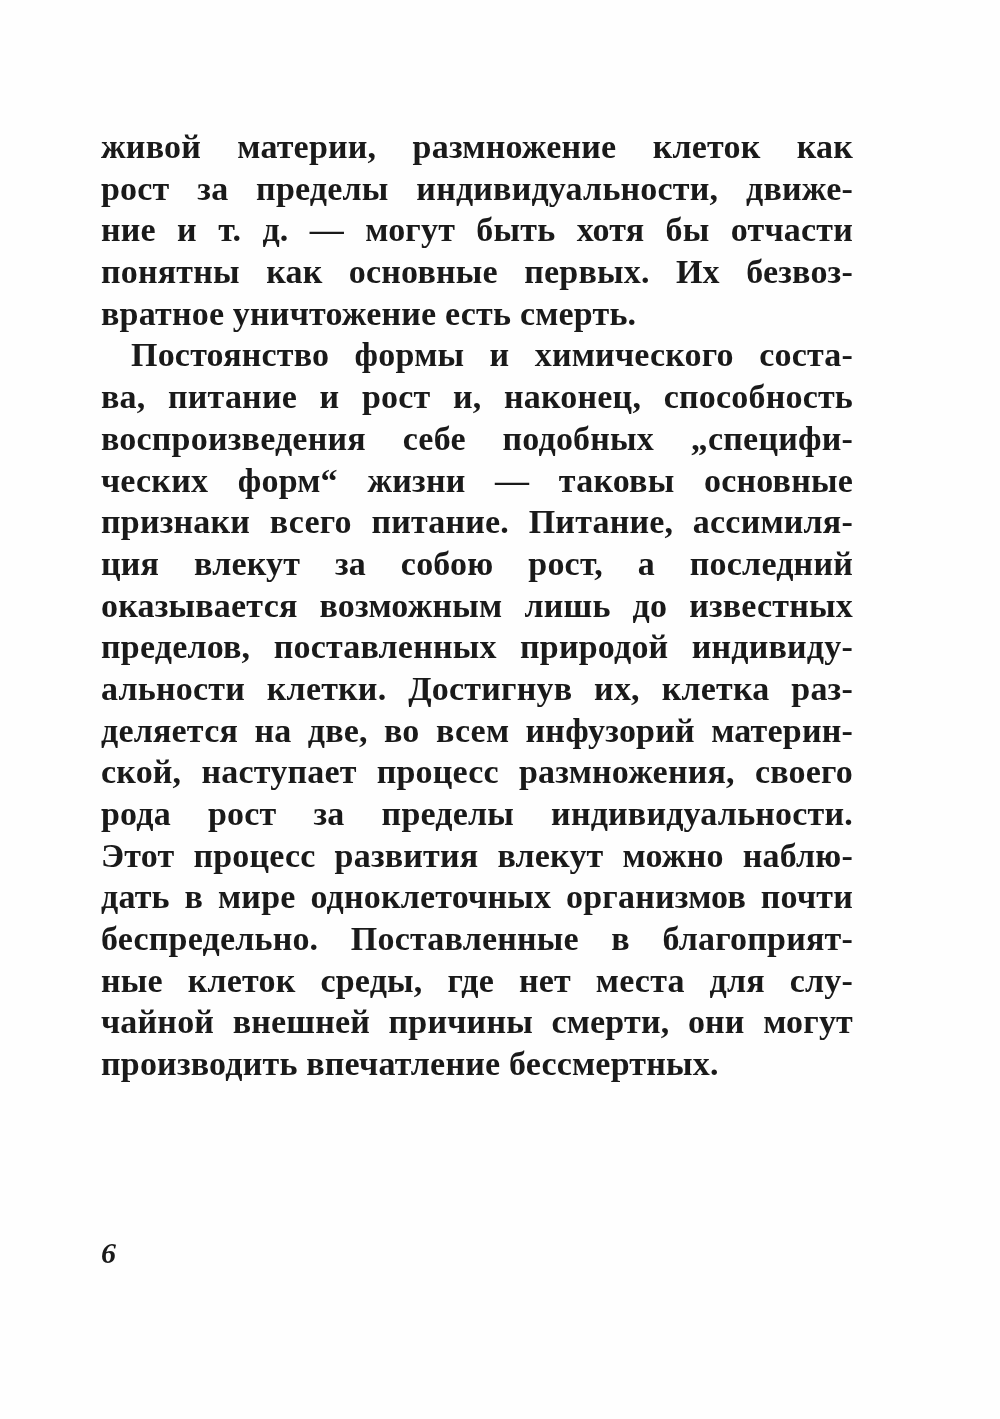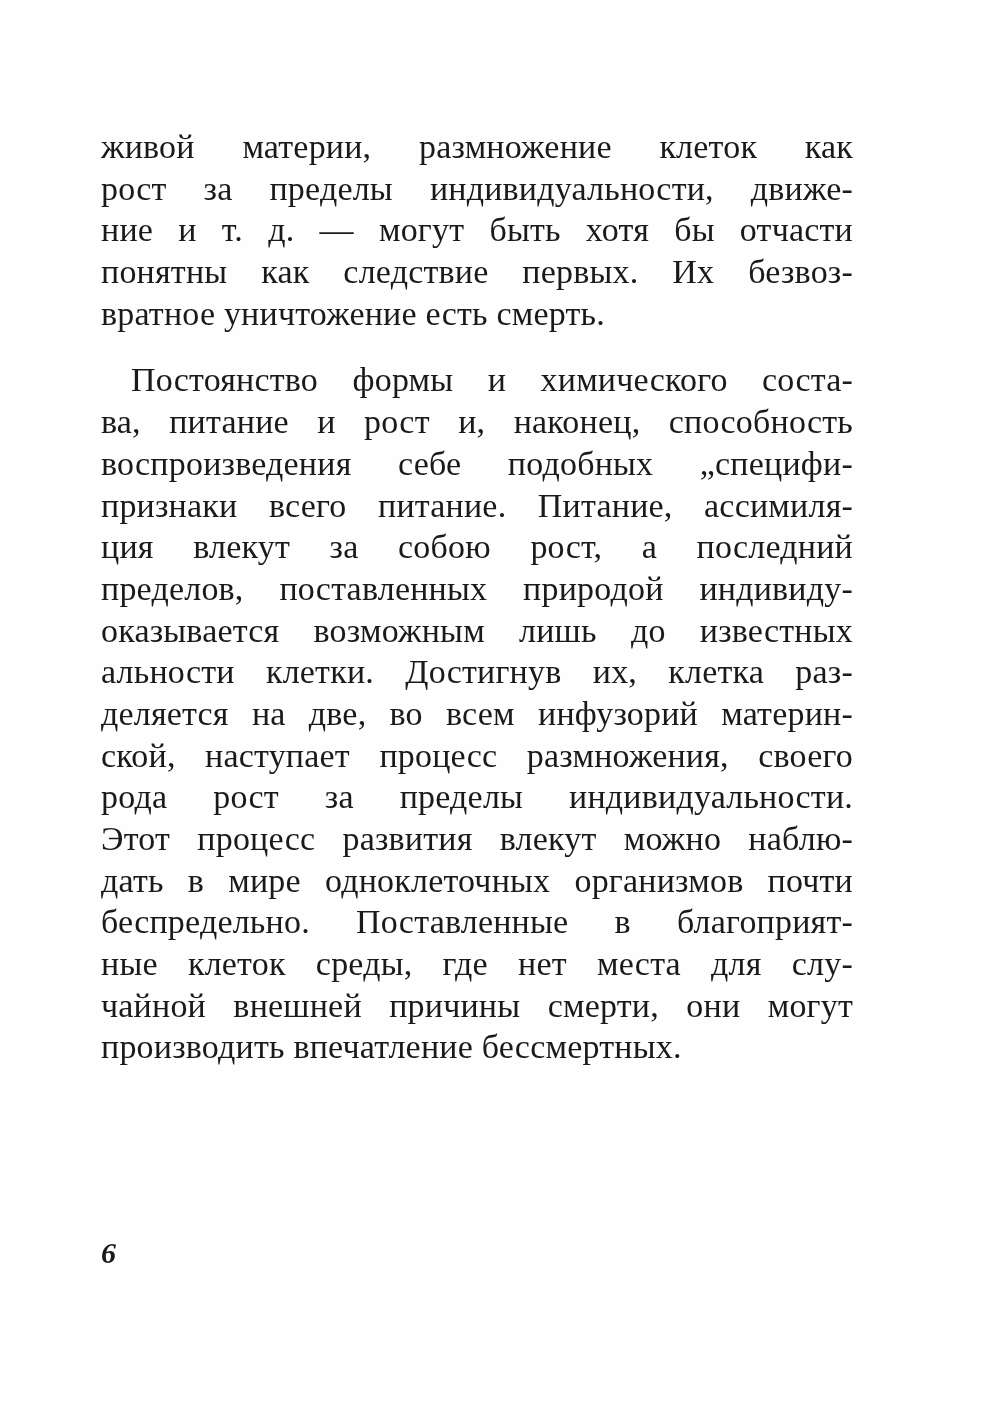"живой материи, размножение клеток как" .text-block { font-weight: none -> bold }
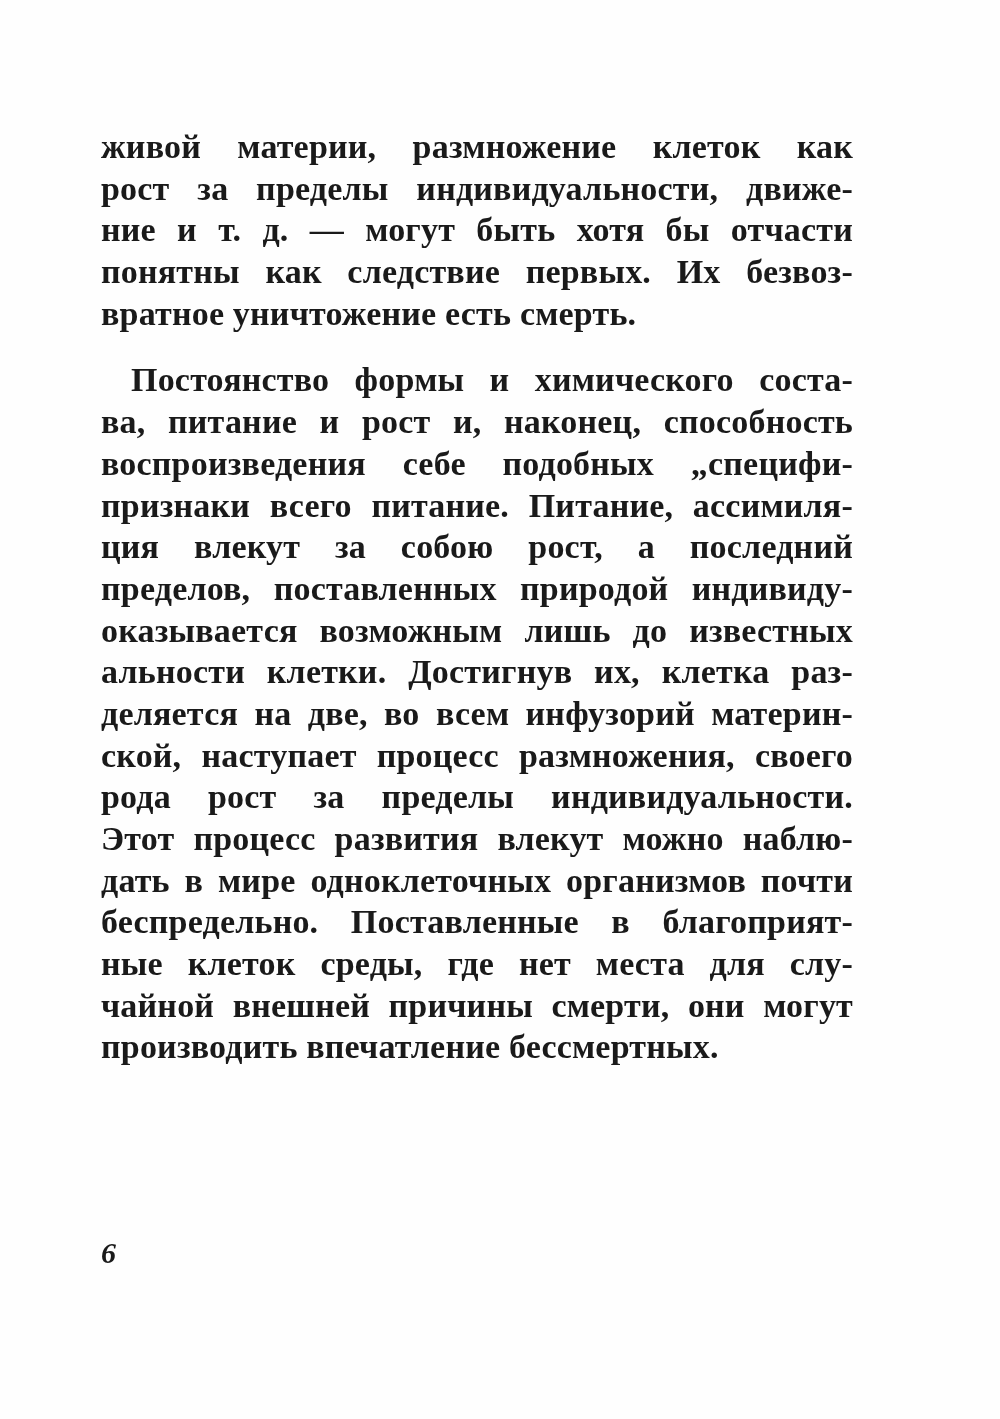"понятны как следствие первых. Их" span.line { text: следствие -> основные }
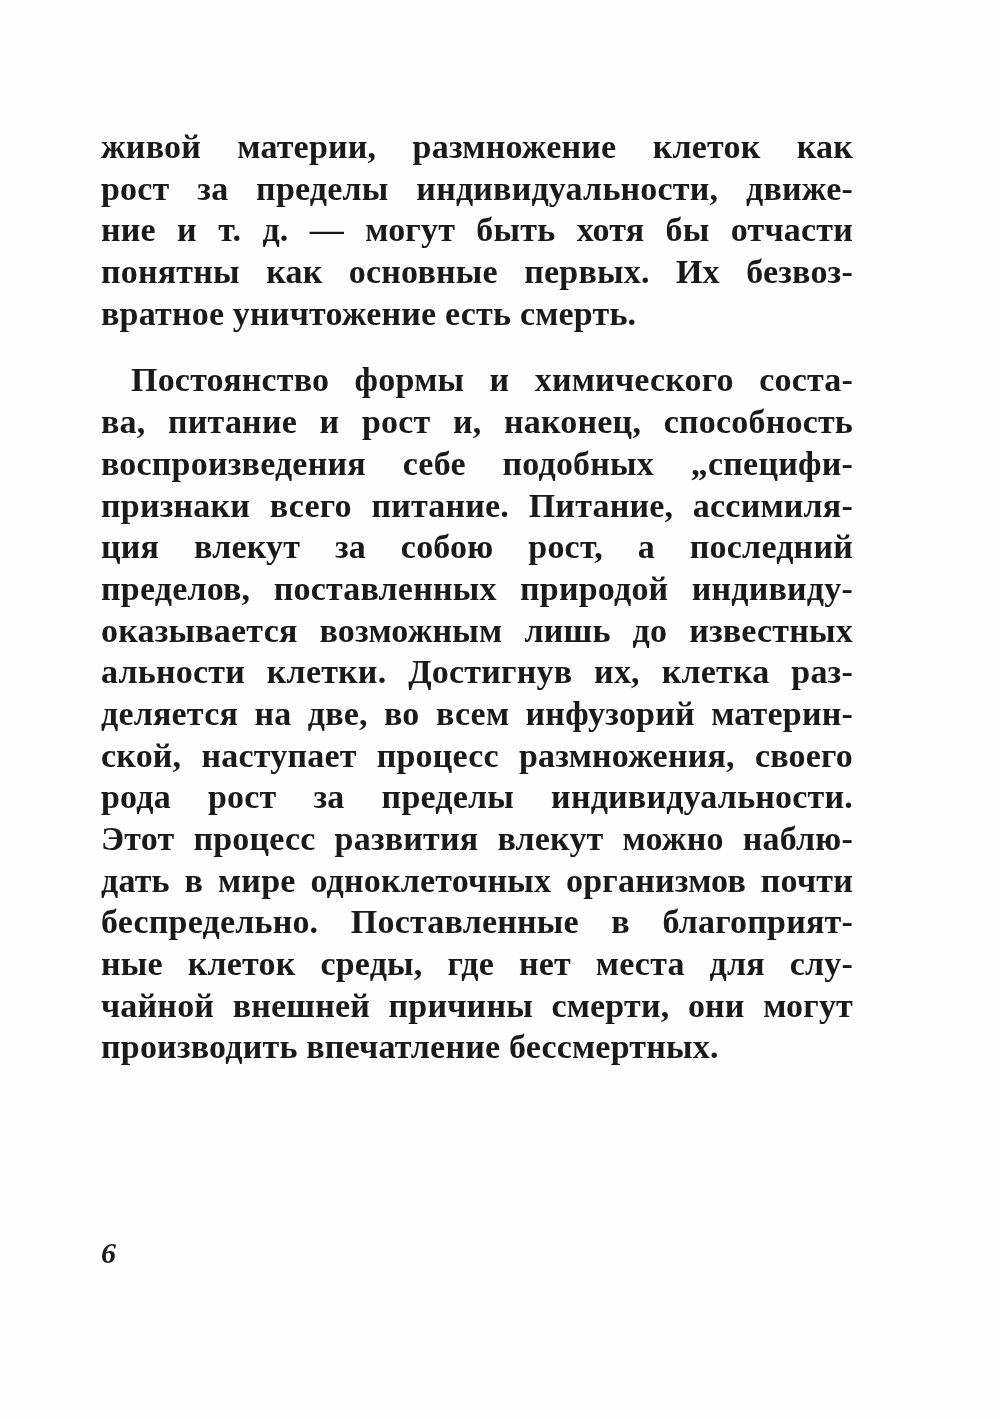"Постоянство формы и химического соста-" .line.indent { margin-top: 25px -> none }
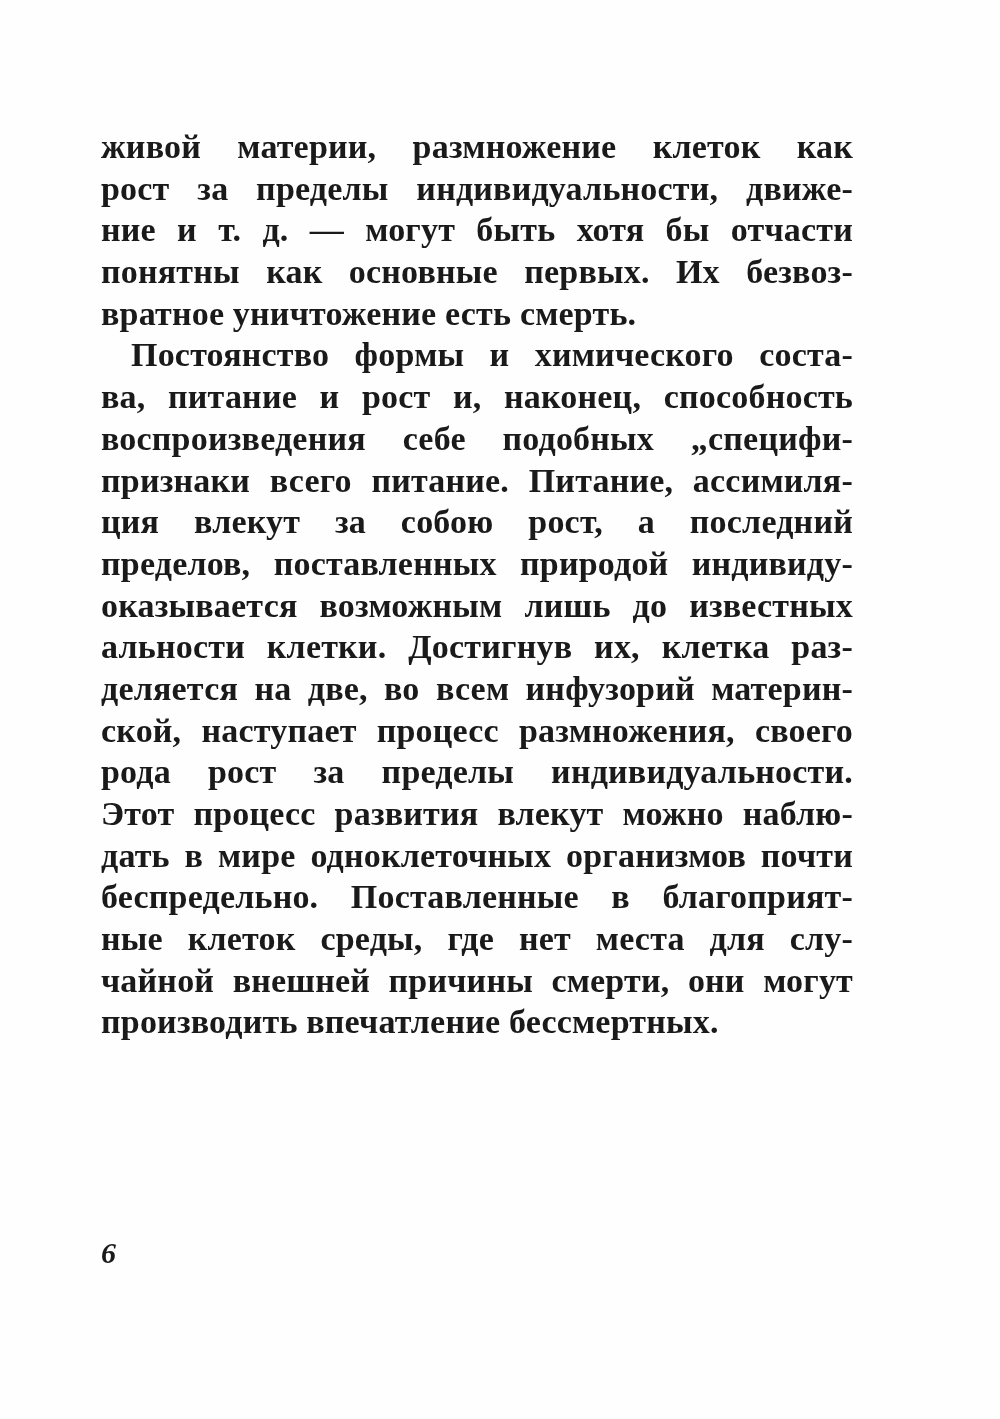"ческих форм“ жизни — таковы" span.line { html: none -> <span>ческих форм“ жизни — таковы основные</span> }
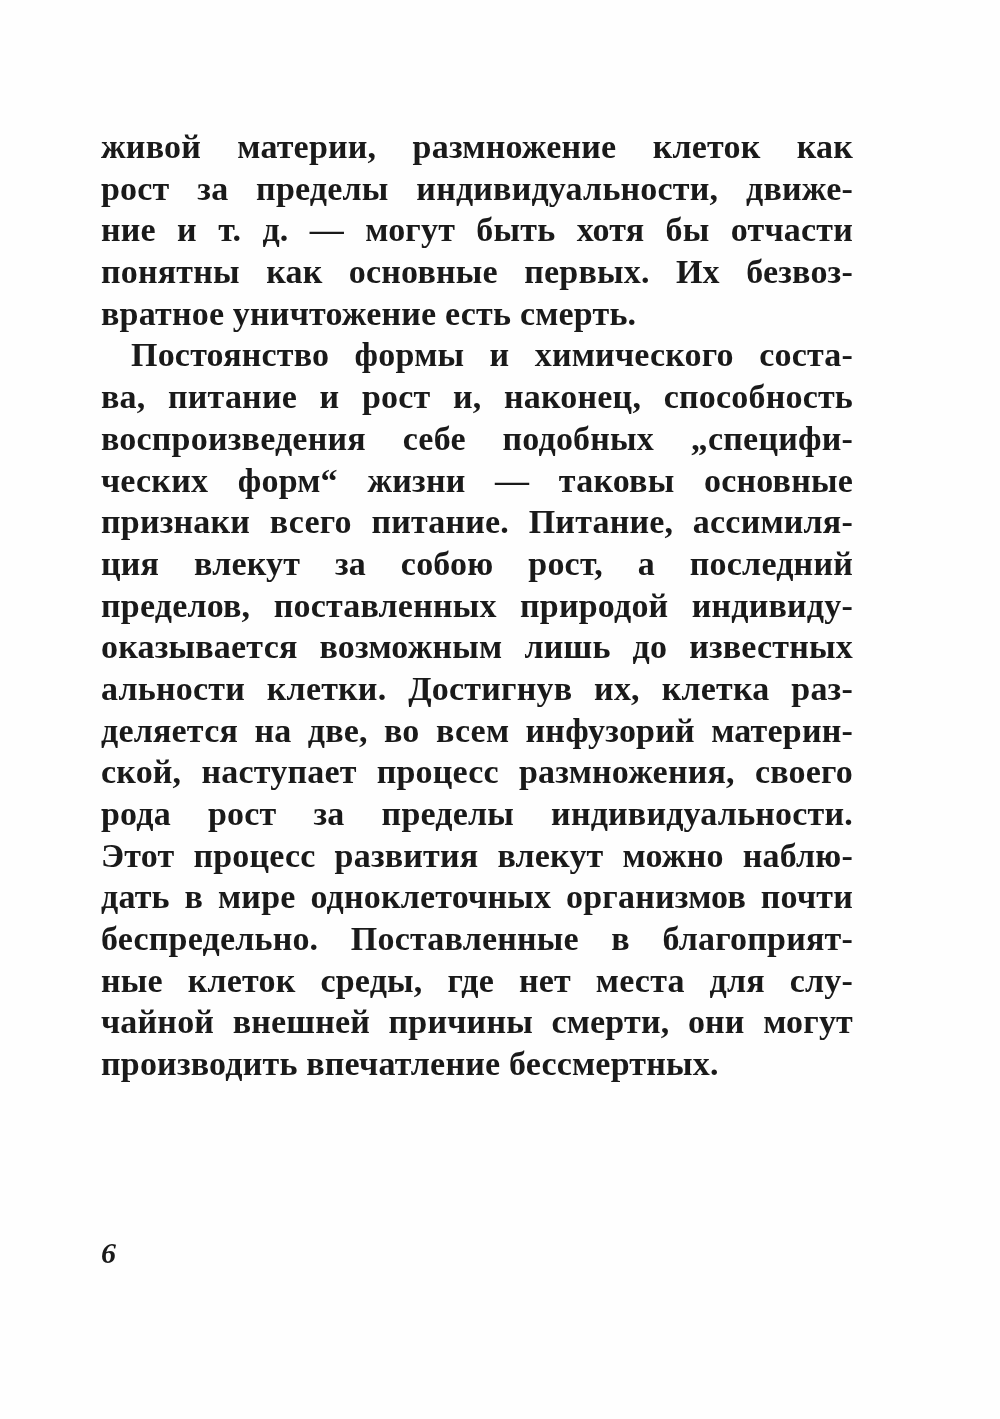"пределов, поставленных природой" span.line { order: before "оказывается возможным лишь до известных" -> after "оказывается возможным лишь до известных" }
